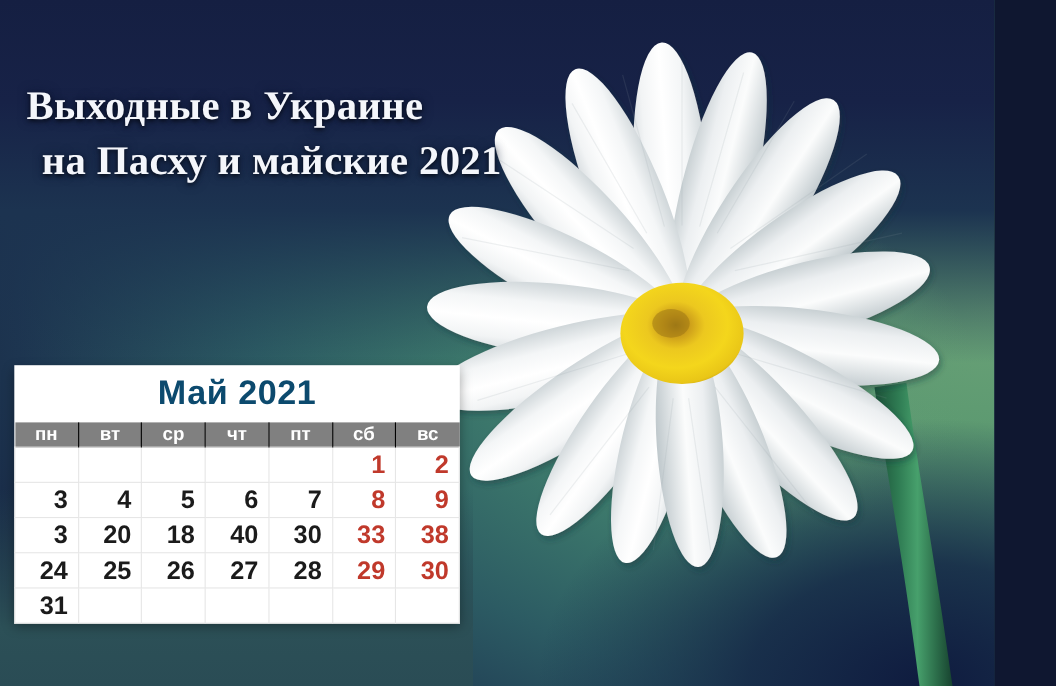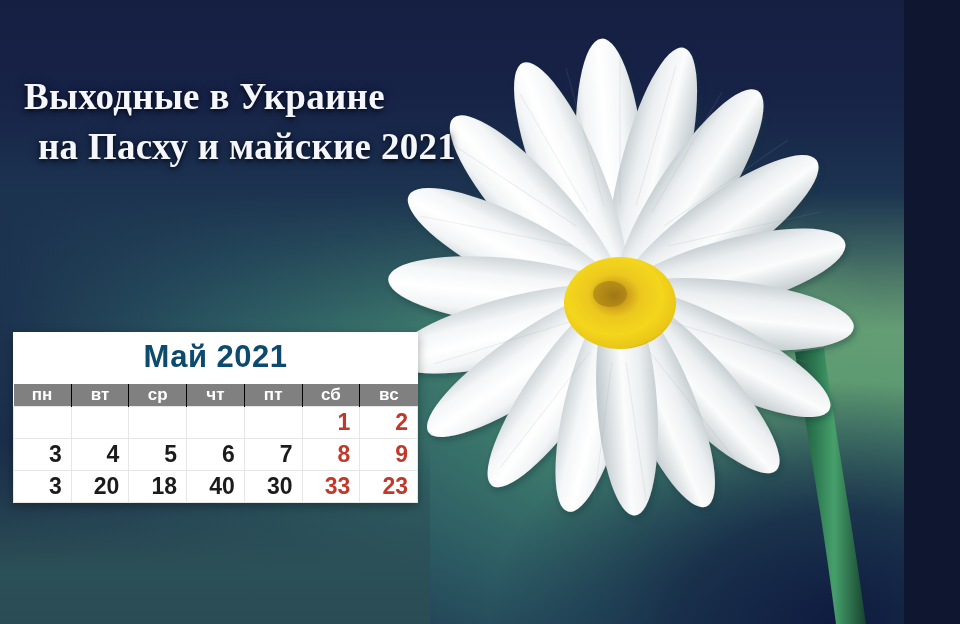"23" td.wk { text: 23 -> 38 }
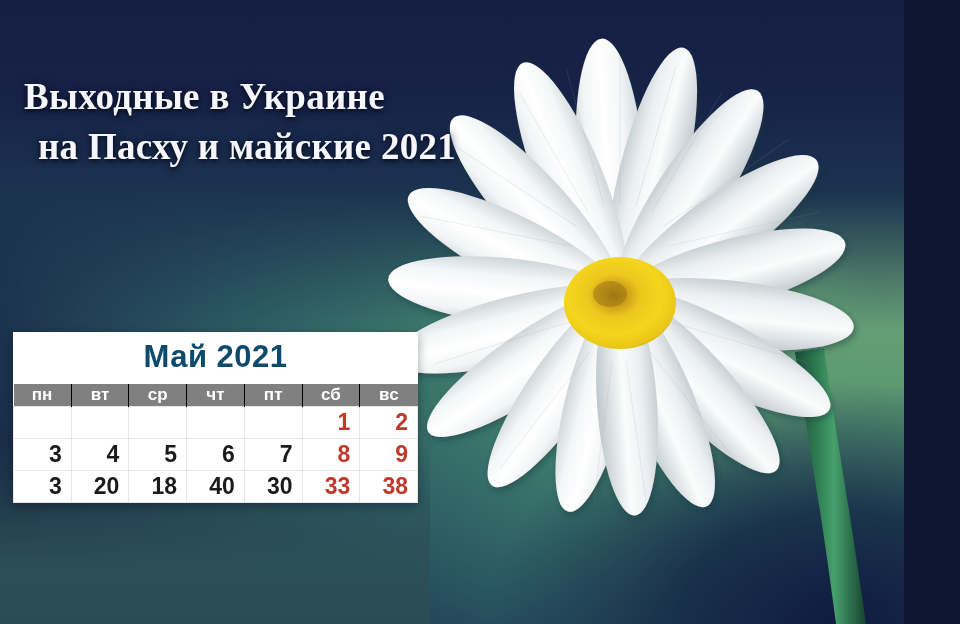"24" tr { html: none -> <tr> <td>24</td> <td>25</td> <td>26</td> <td>27</td> <td>28</td> <td>29</td> <td>30</td> </tr> }
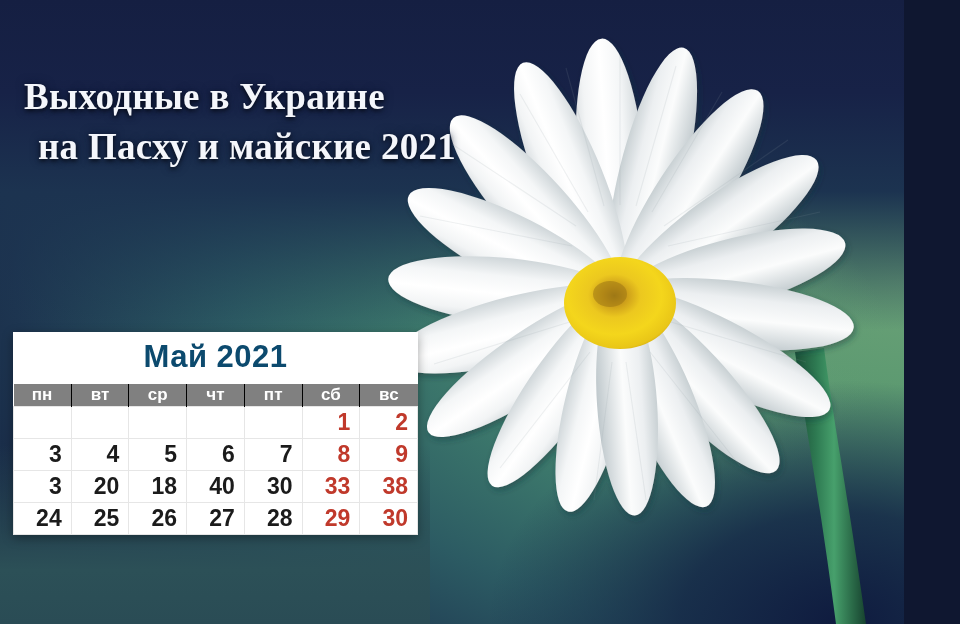"31" tr { html: none -> <tr> <td>31</td> <td></td> <td></td> <td></td> <td></td> <td></td> <td></td> </tr> }
